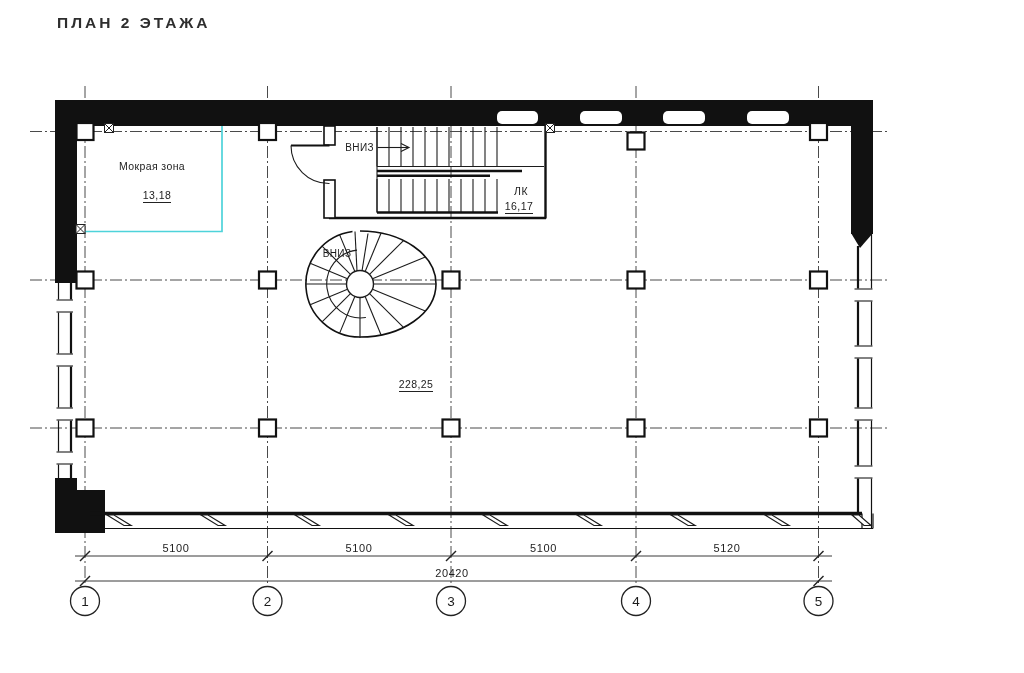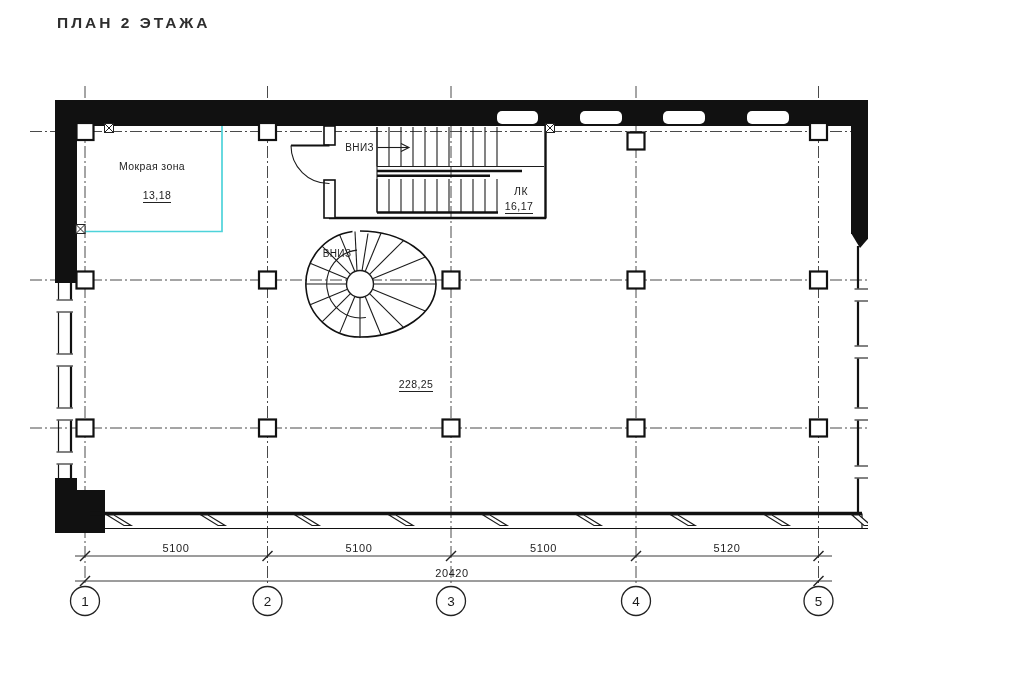"ПЛАН 2 ЭТАЖА" .canvas { padding-left: none -> 20px }
